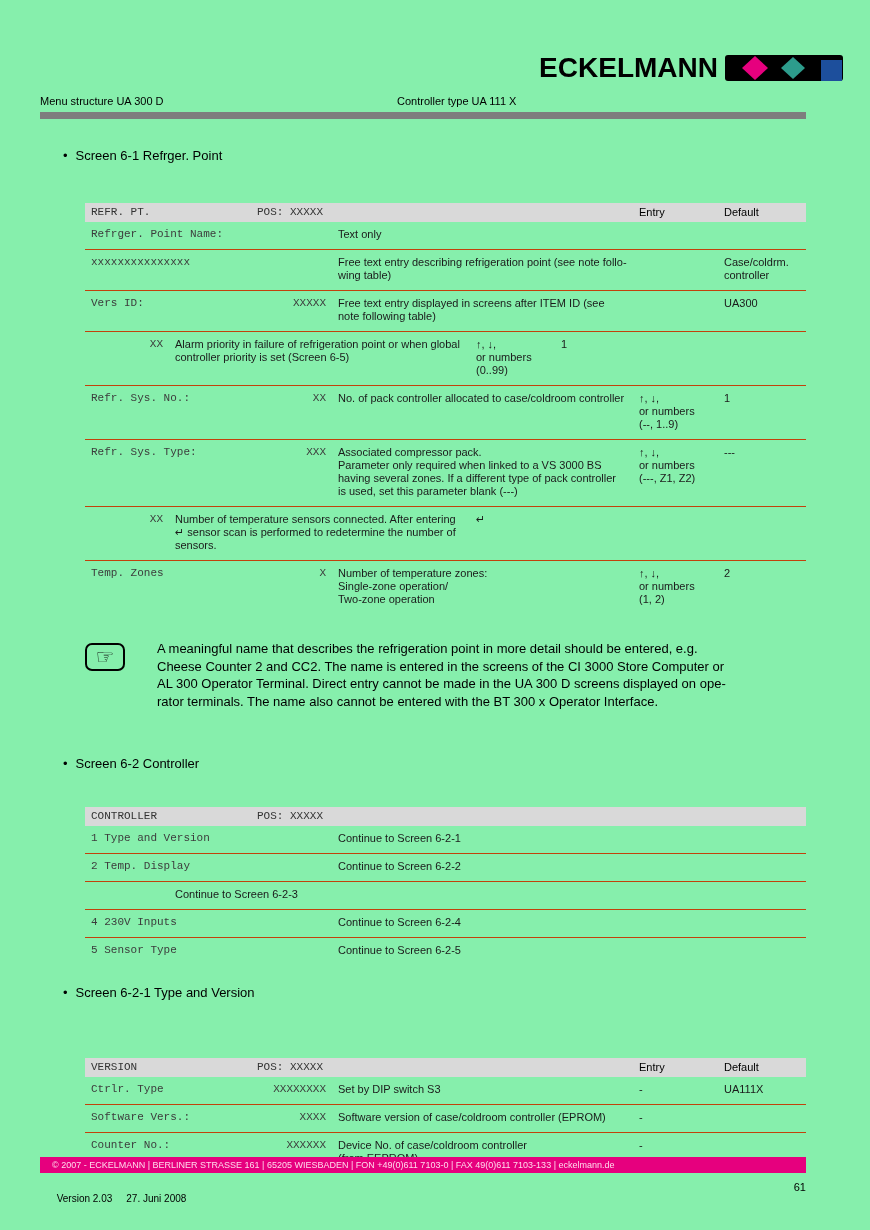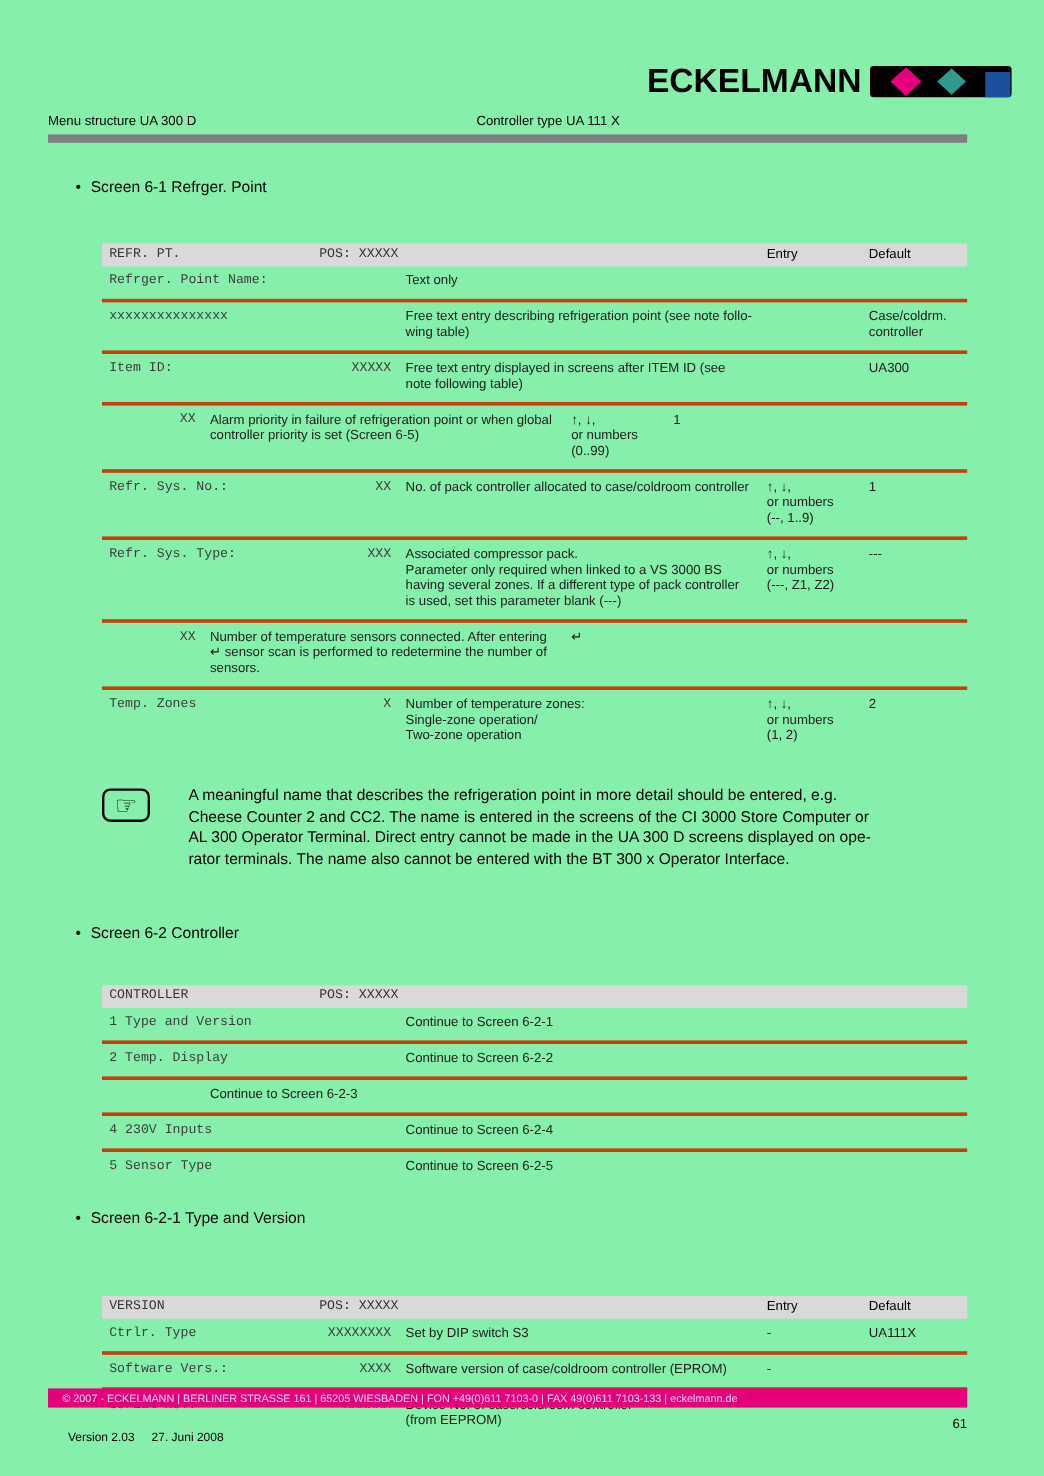"POS: XXXXX" .thead .c.pos { text-align: right -> center }
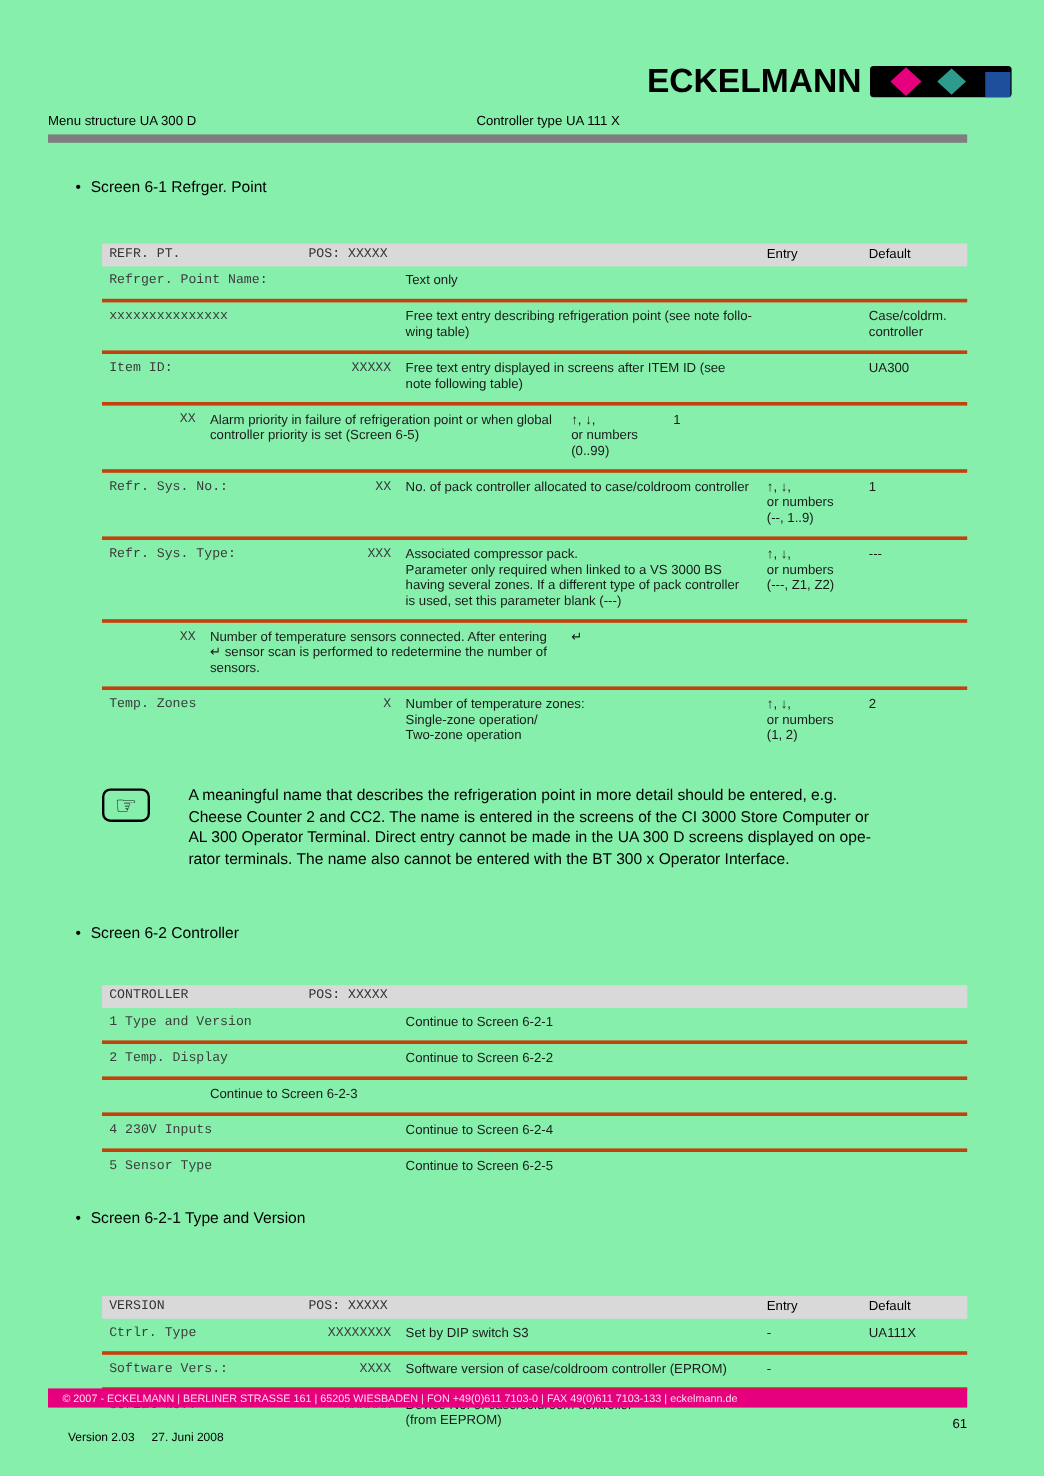"xxxxxxxxxxxxxxx" .trow + .trow { border-top: 3px solid #c2410c -> 1px solid #c2410c }
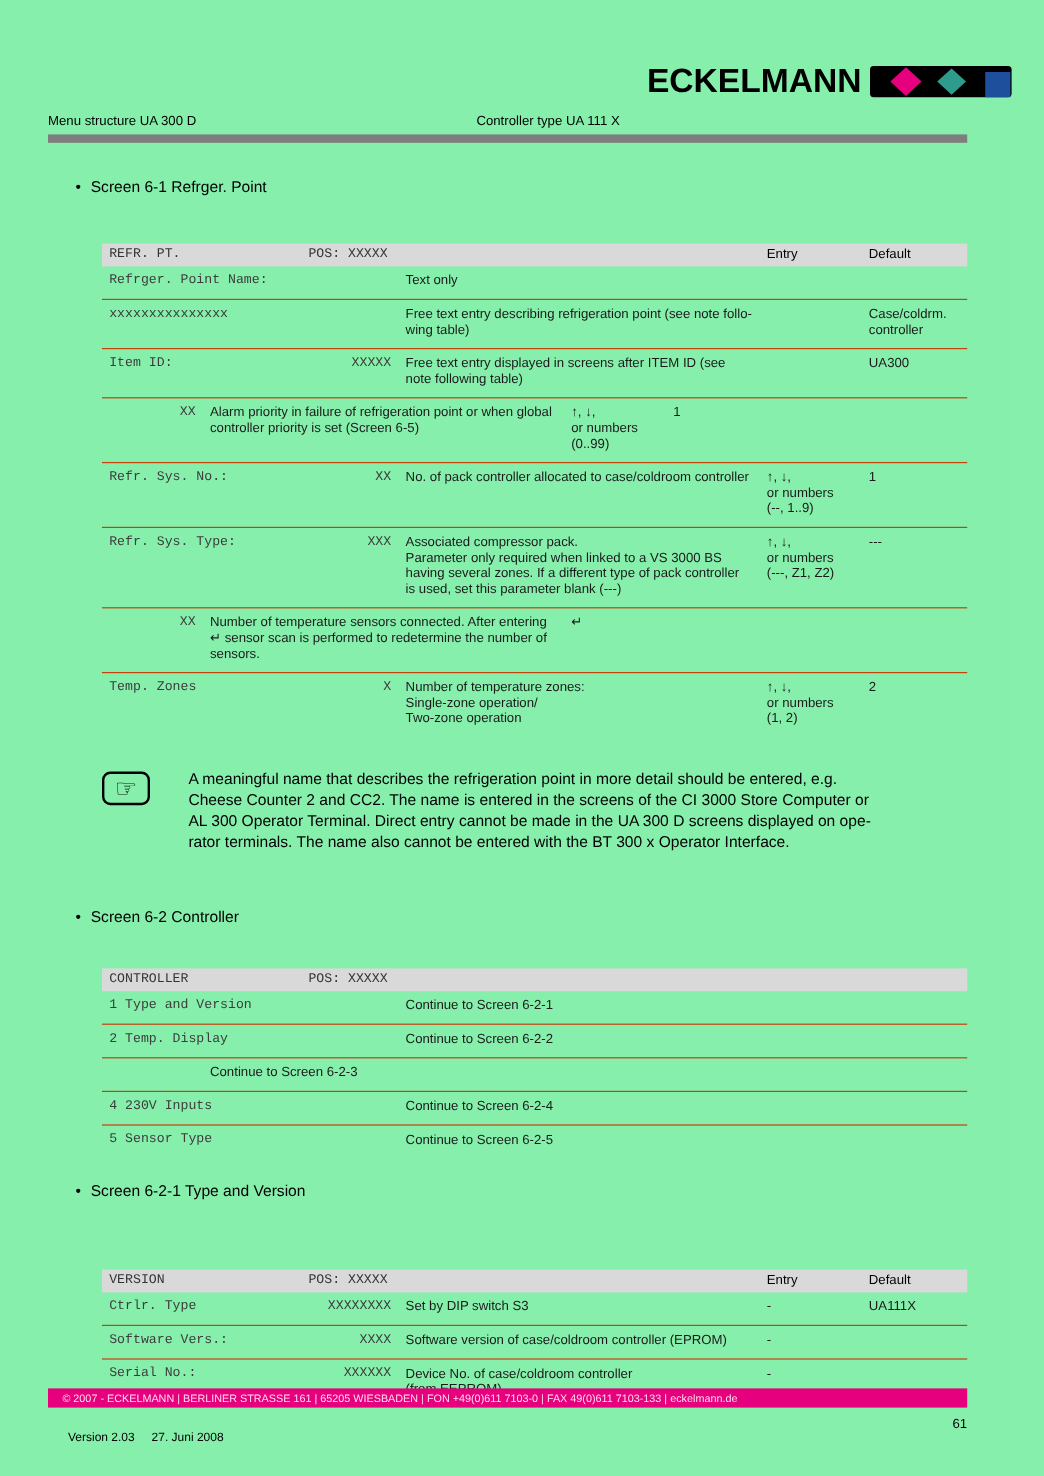"Item ID:" div.c { text: Item -> Vers }
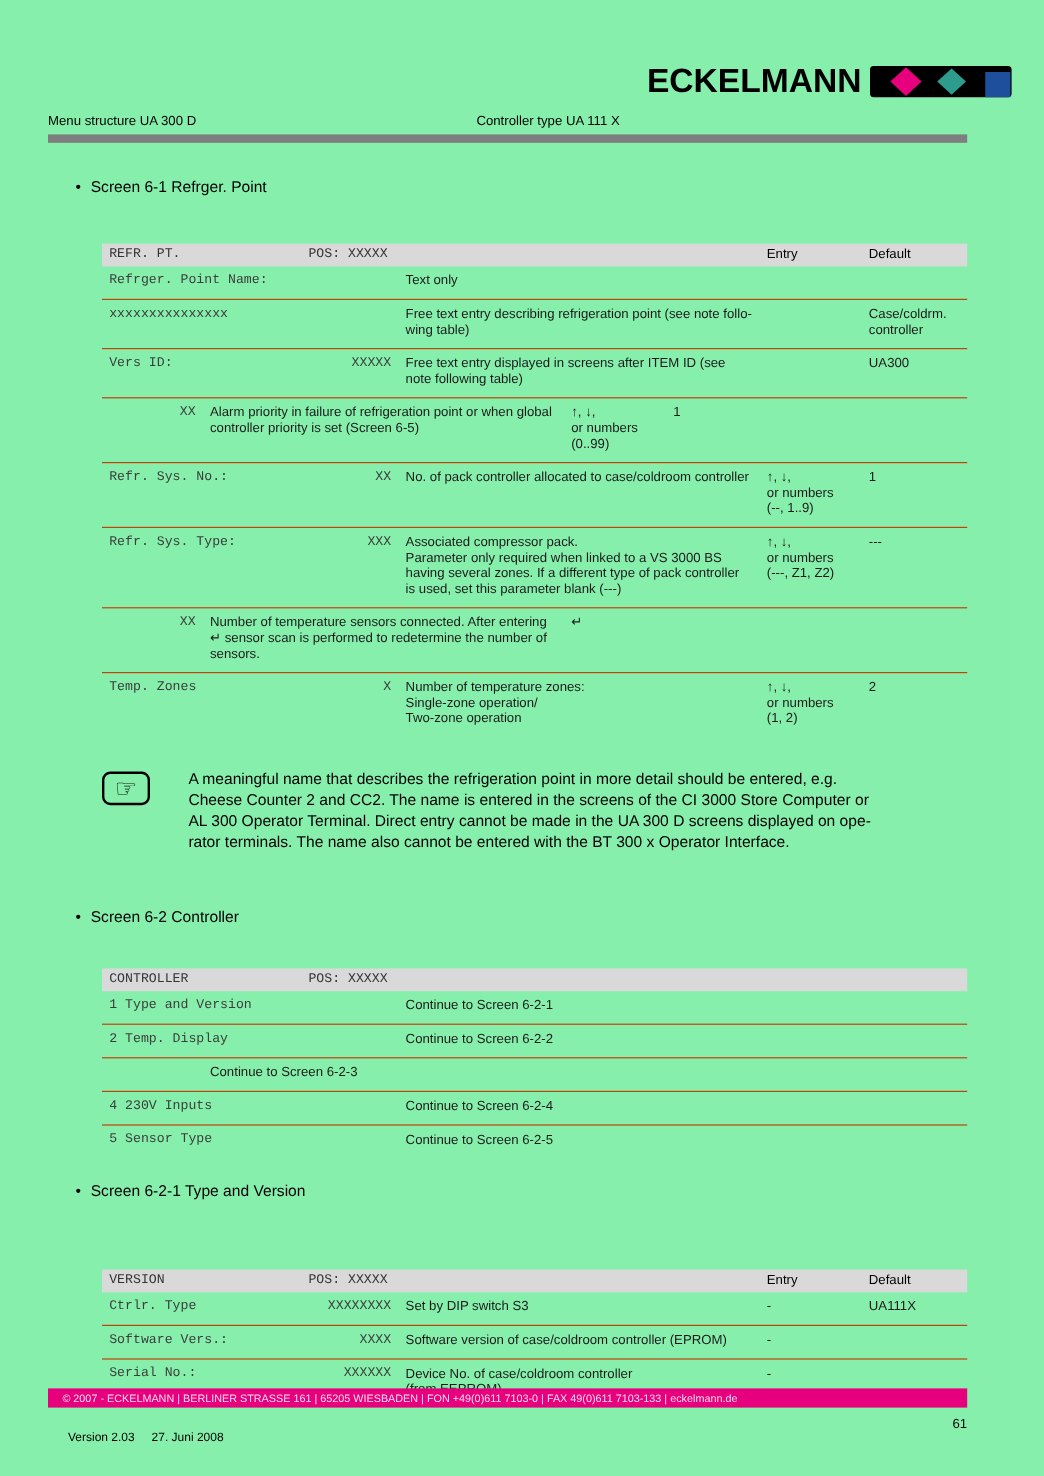"Serial No.:" div.c { text: Serial -> Counter }
